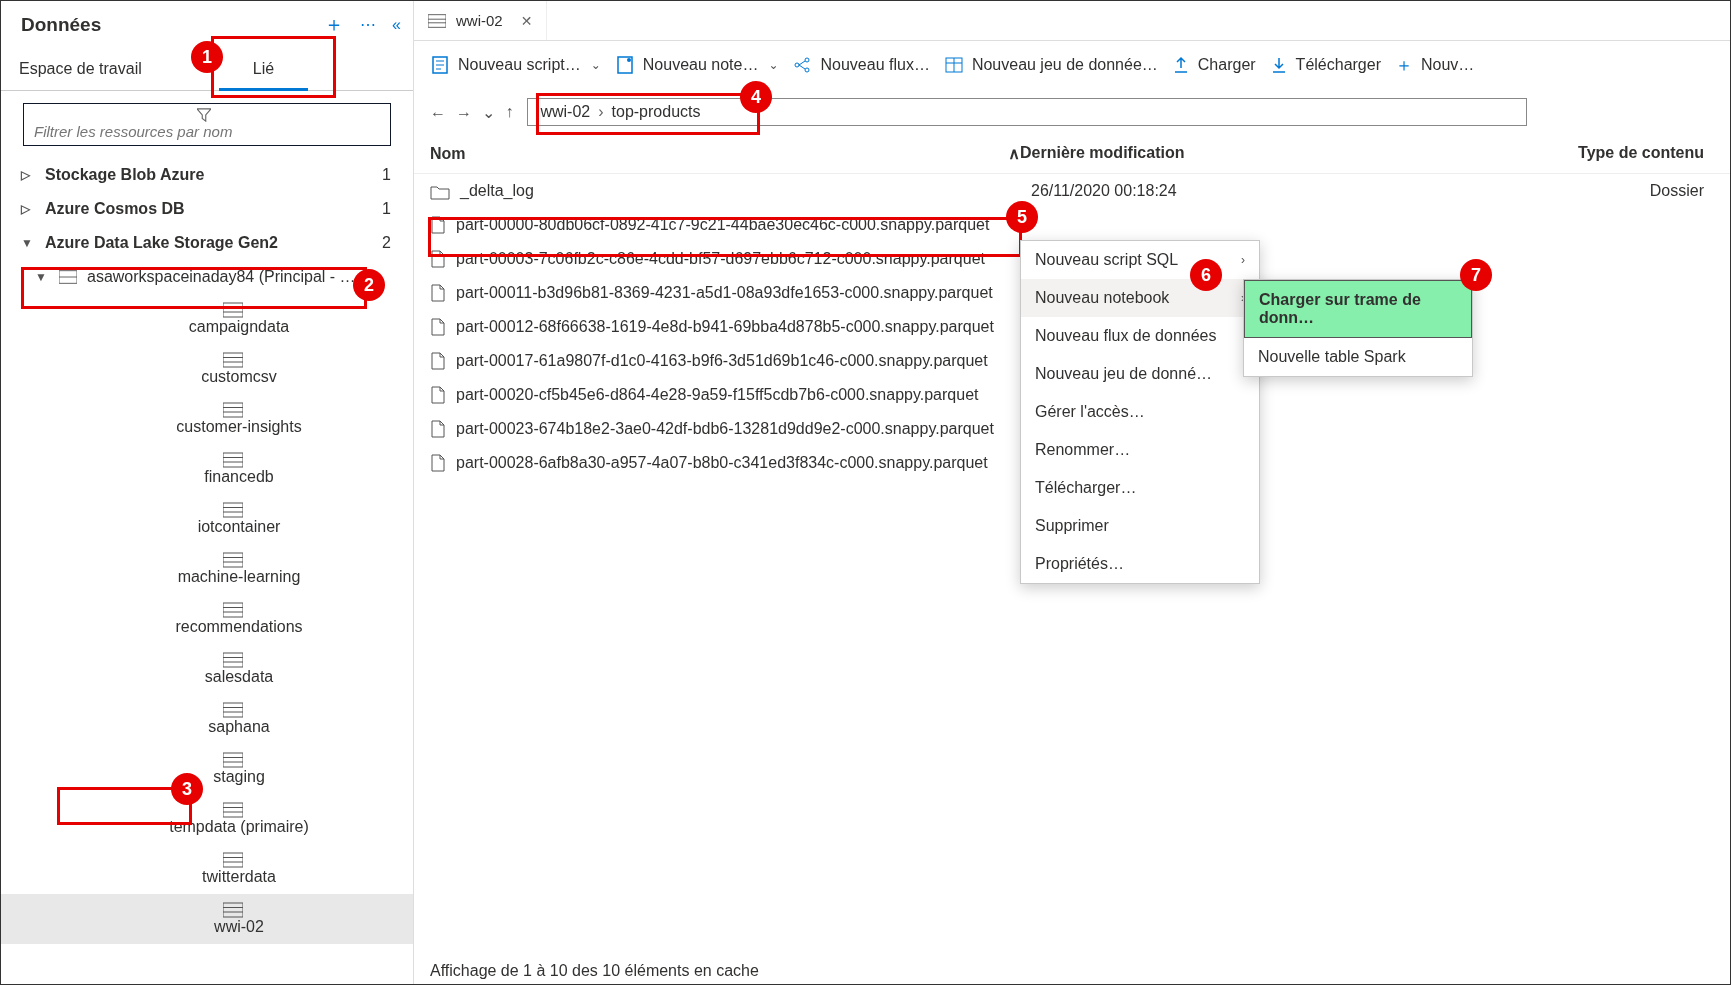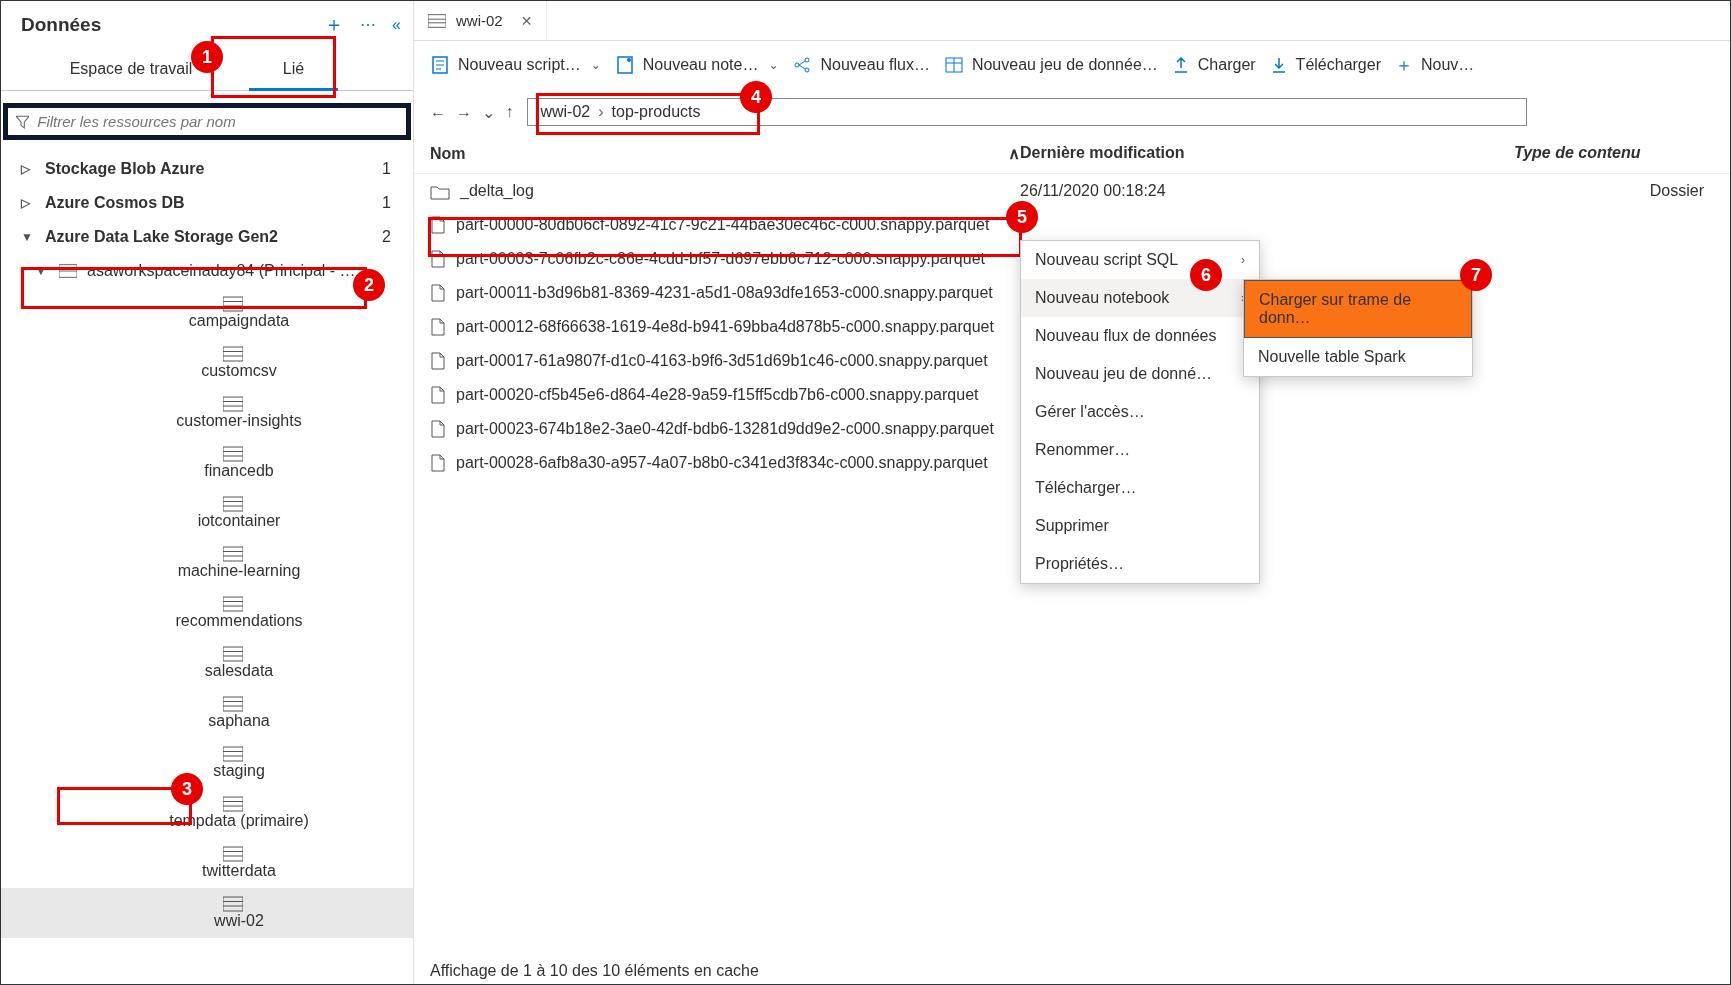"Espace de travail" .tab-workspace { margin-left: 30px -> none; text-align: center -> left }
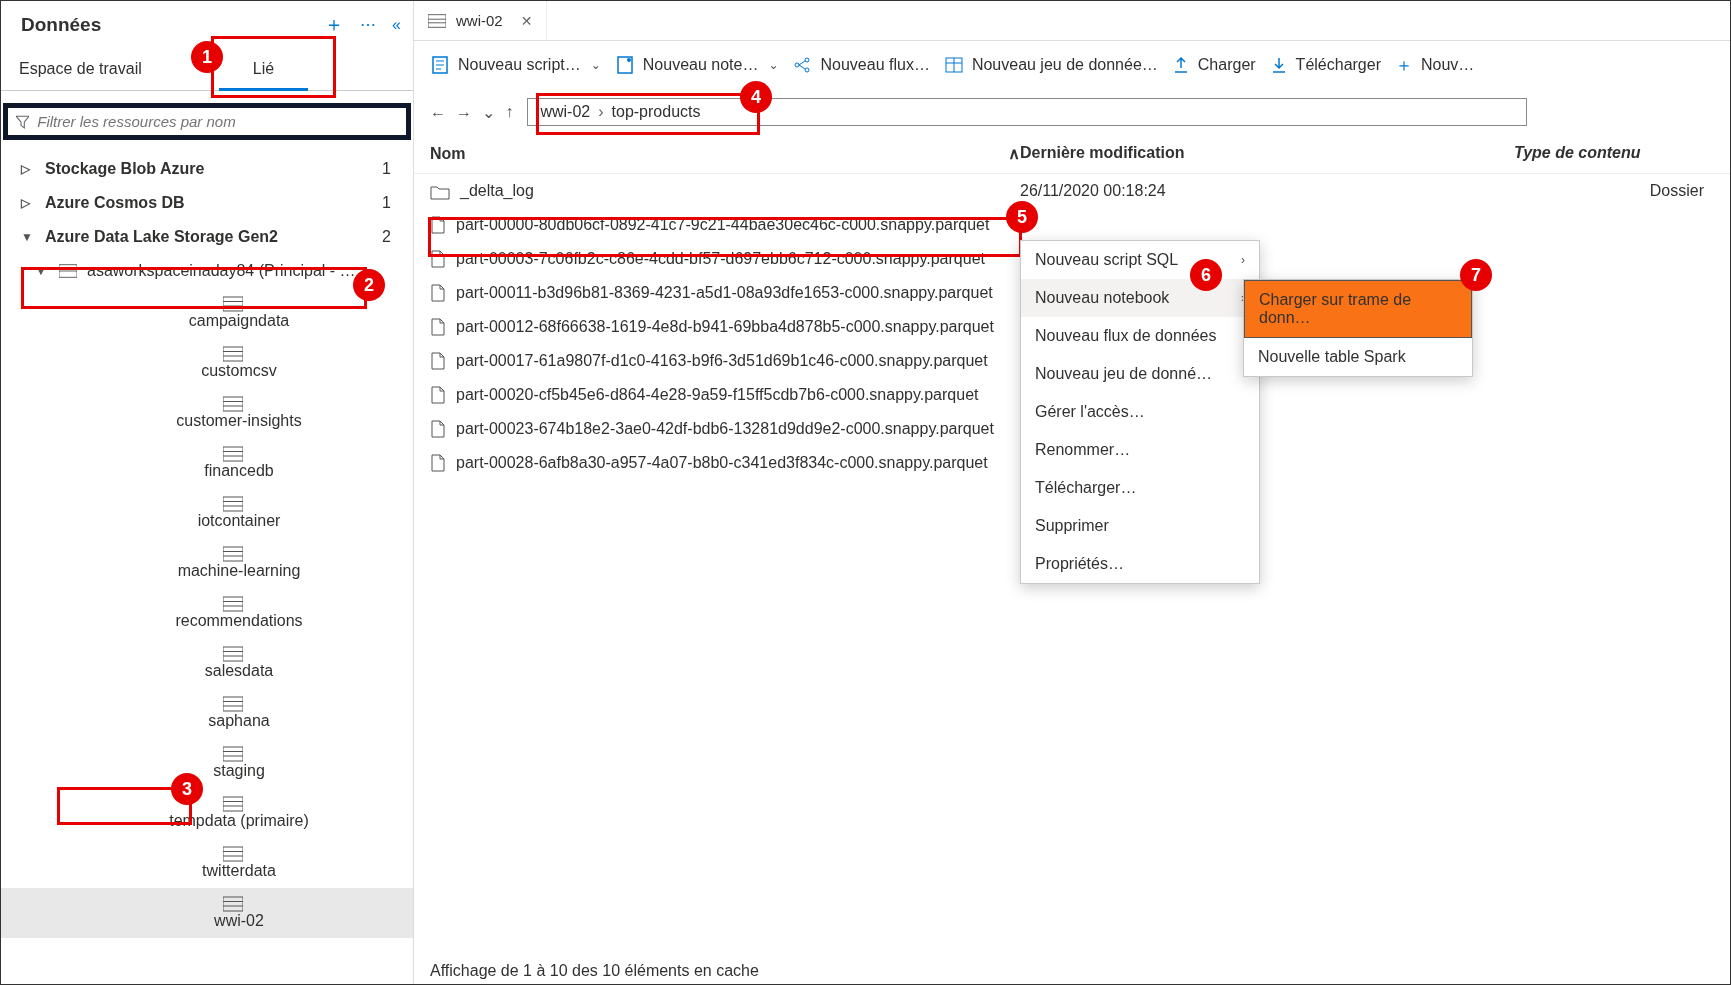"Filtrer les ressources par nom" .filter-box { border: 5px solid #0f172a -> 1px solid #0f172a; flex-direction: none -> column; margin: 12px 2px -> 12px 22px }
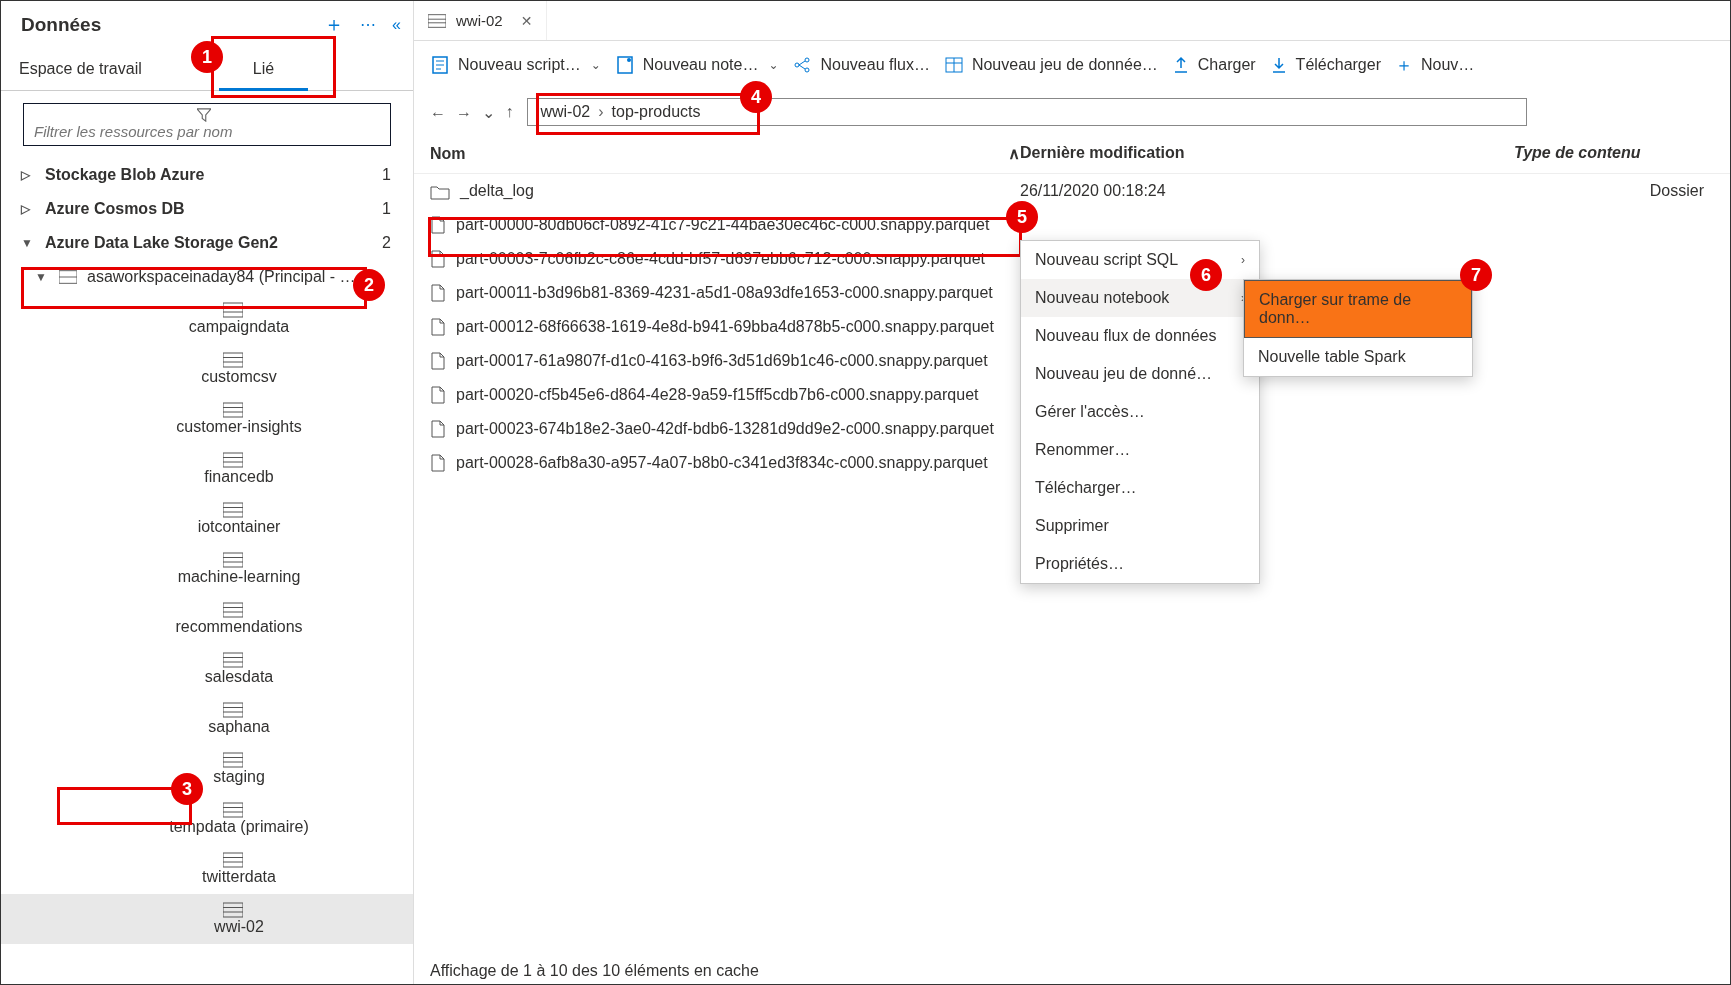"Type de contenu" .col-type { font-style: italic -> none; text-align: left -> right }
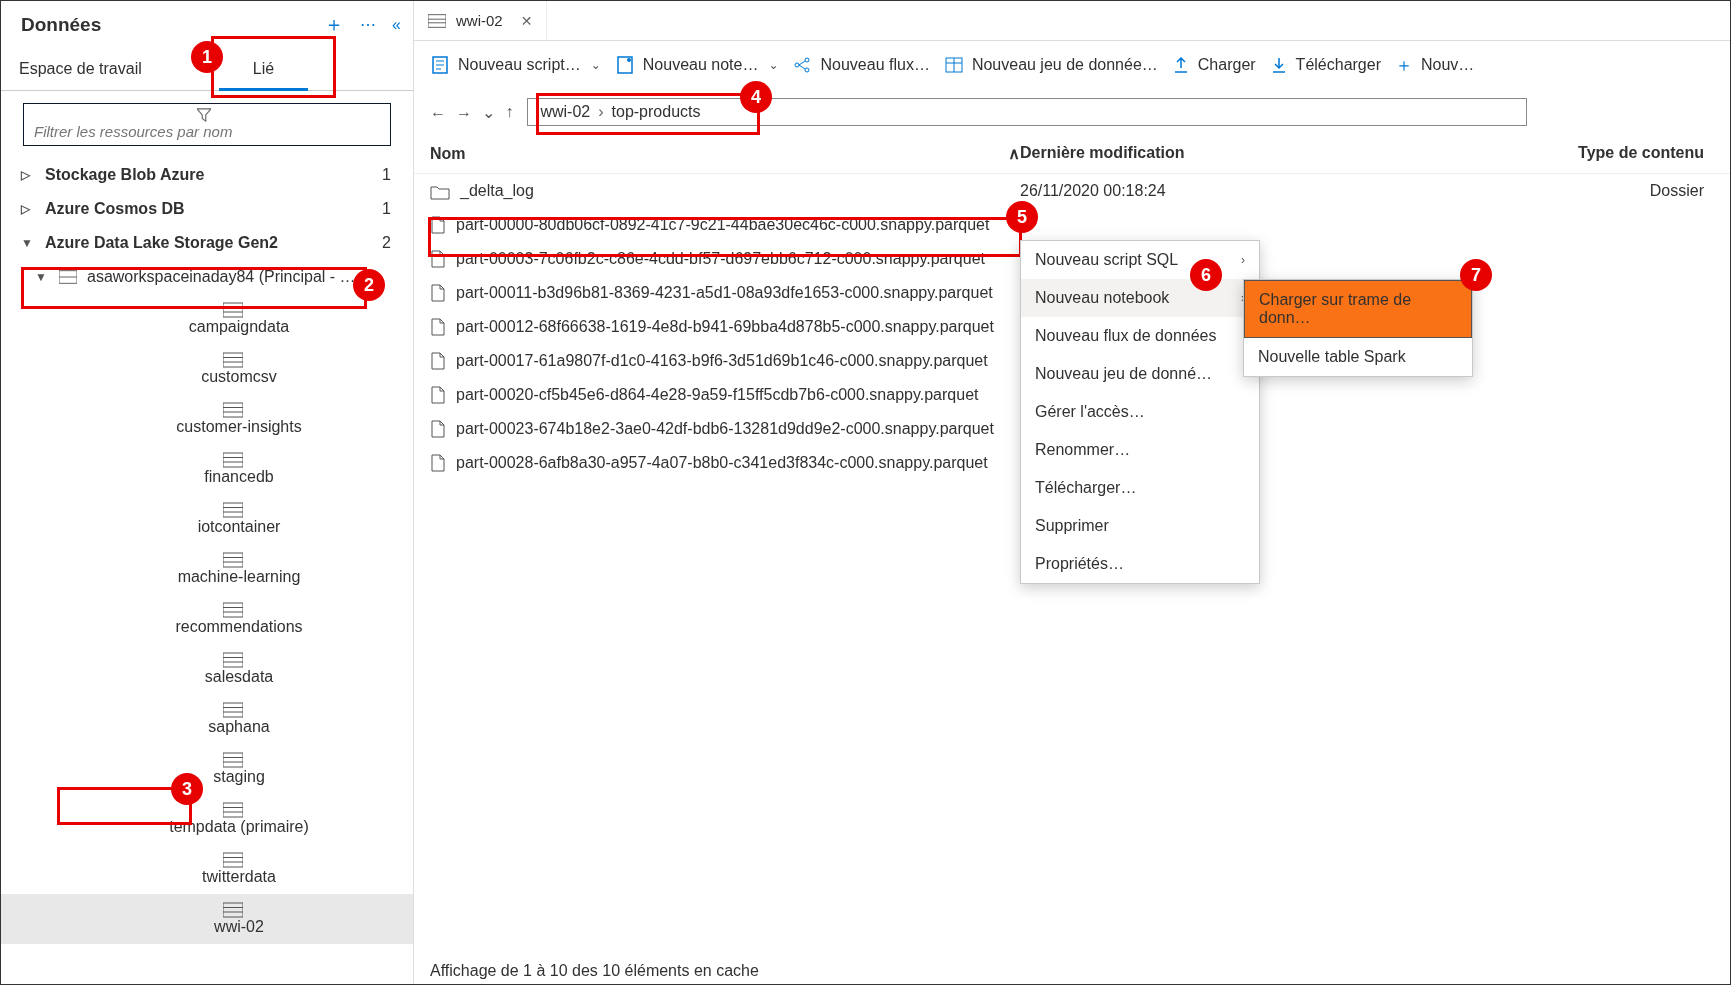"26/11/2020 00:18:24" .file-row .fmod { margin-left: none -> 11px }
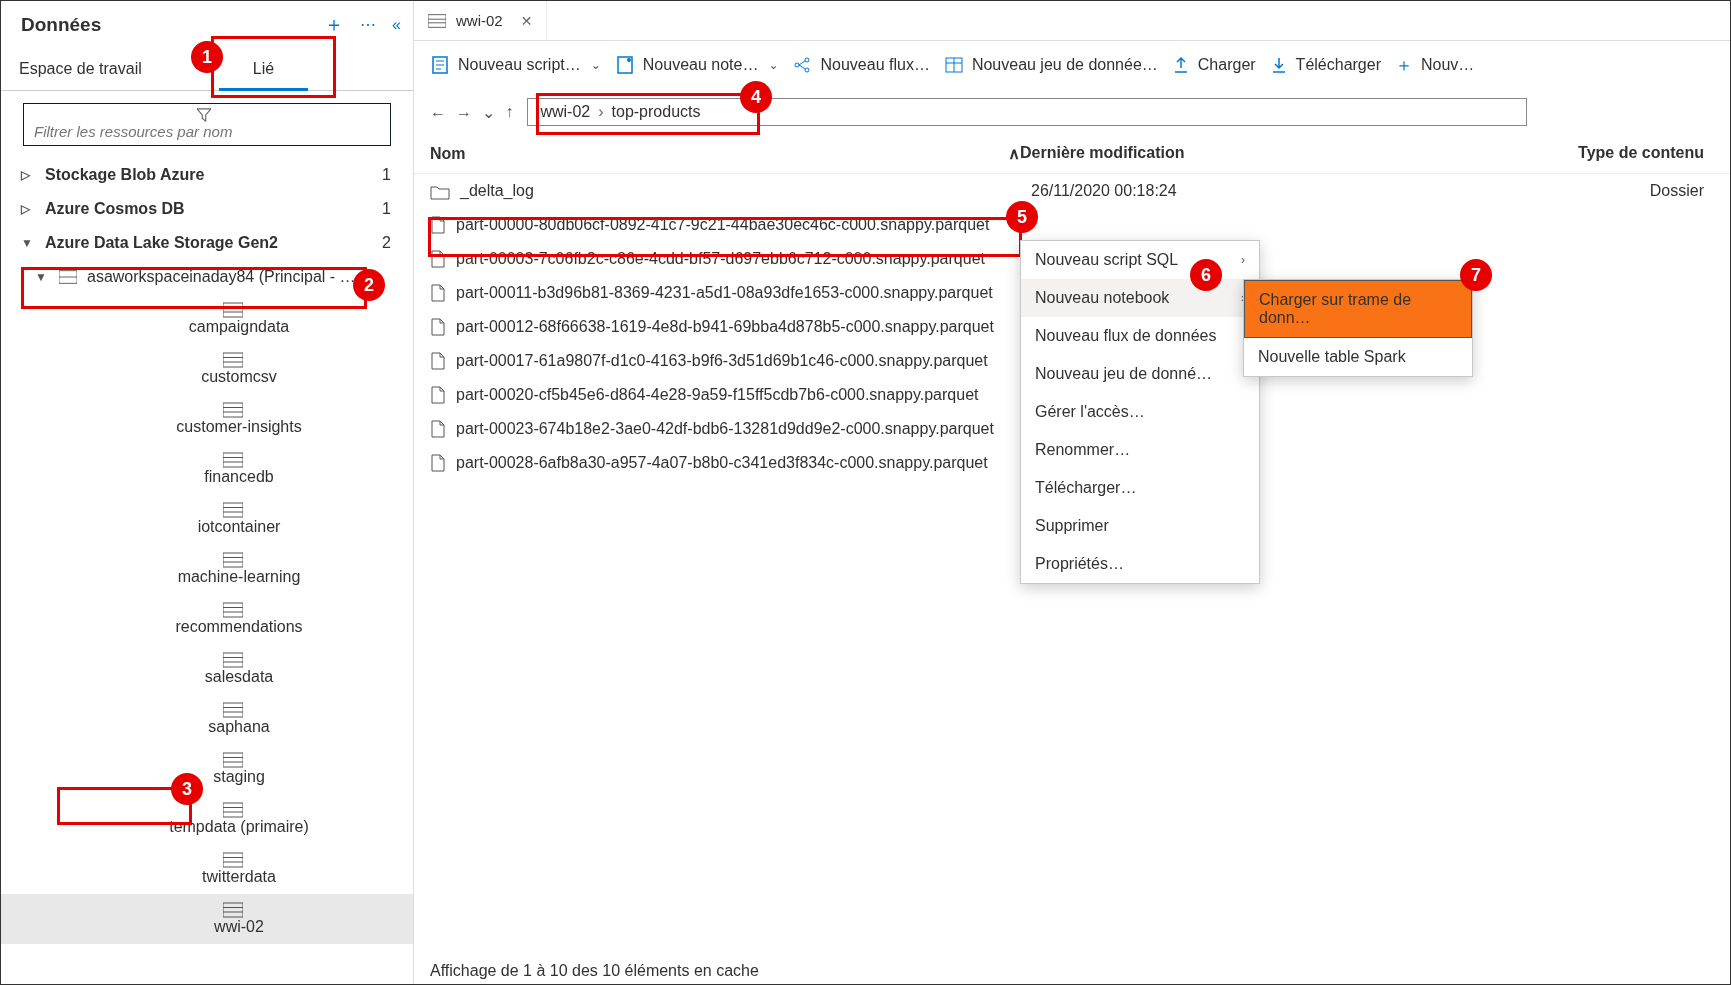"Charger sur trame de donn…" .ctx-item.selected-sub { background: #f97316 -> #86efac; font-weight: none -> bold }
